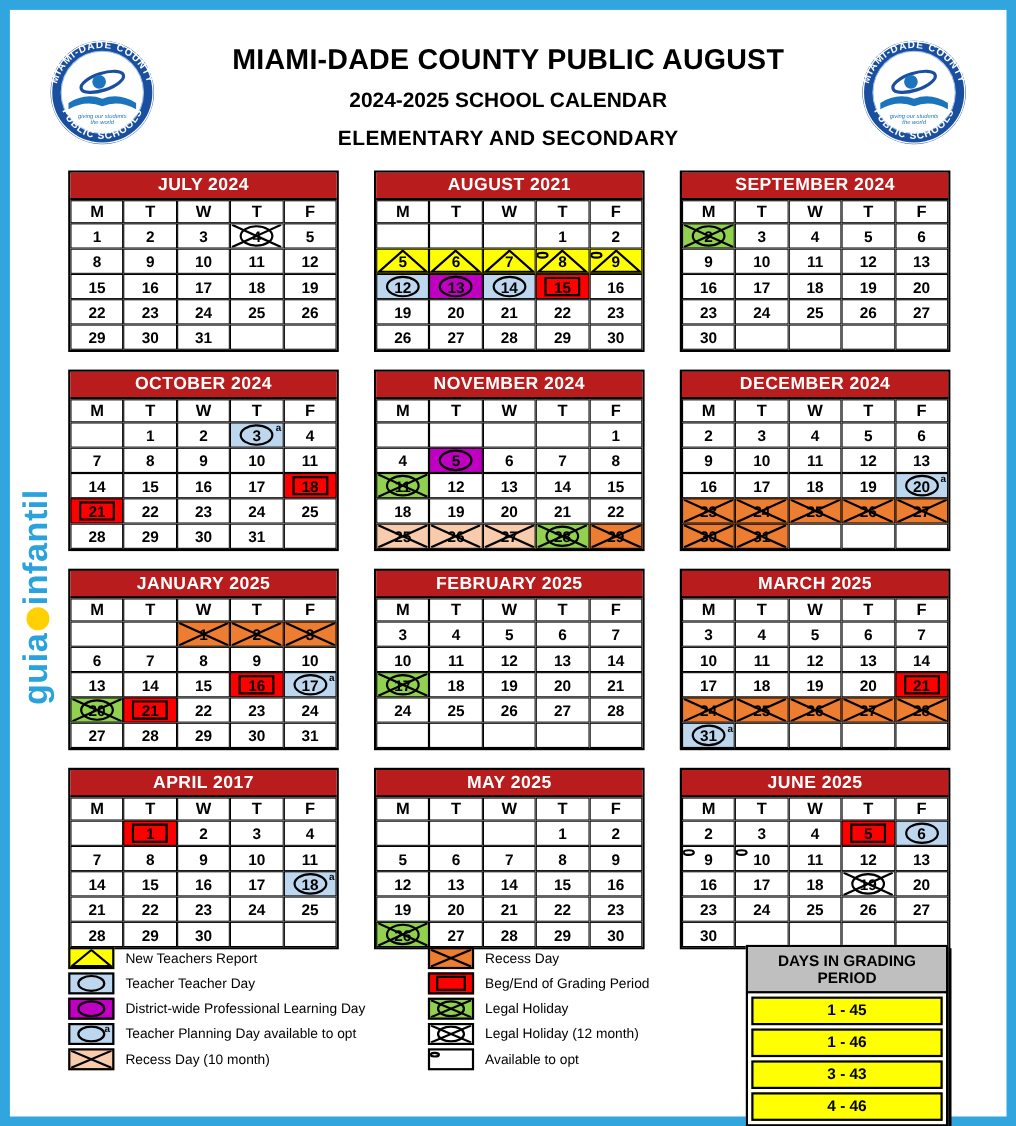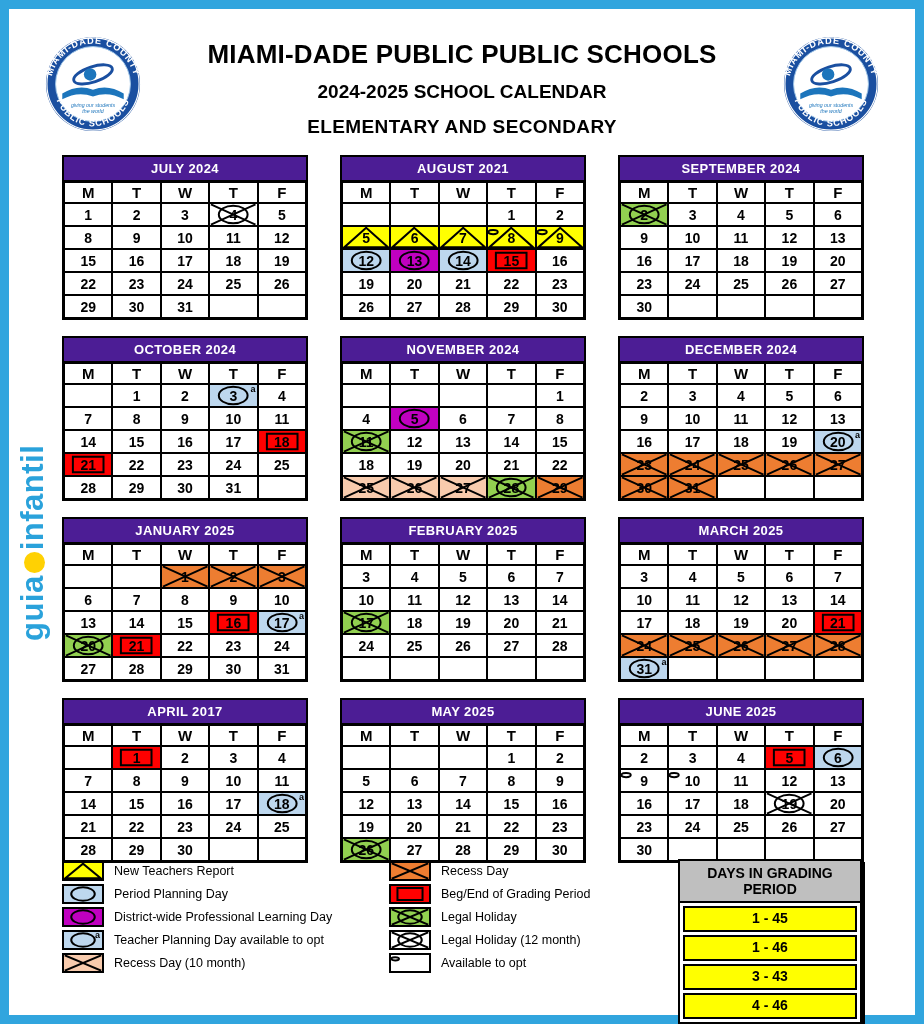"MIAMI-DADE PUBLIC PUBLIC SCHOOLS" div.title-main { text: PUBLIC PUBLIC SCHOOLS -> COUNTY PUBLIC AUGUST }
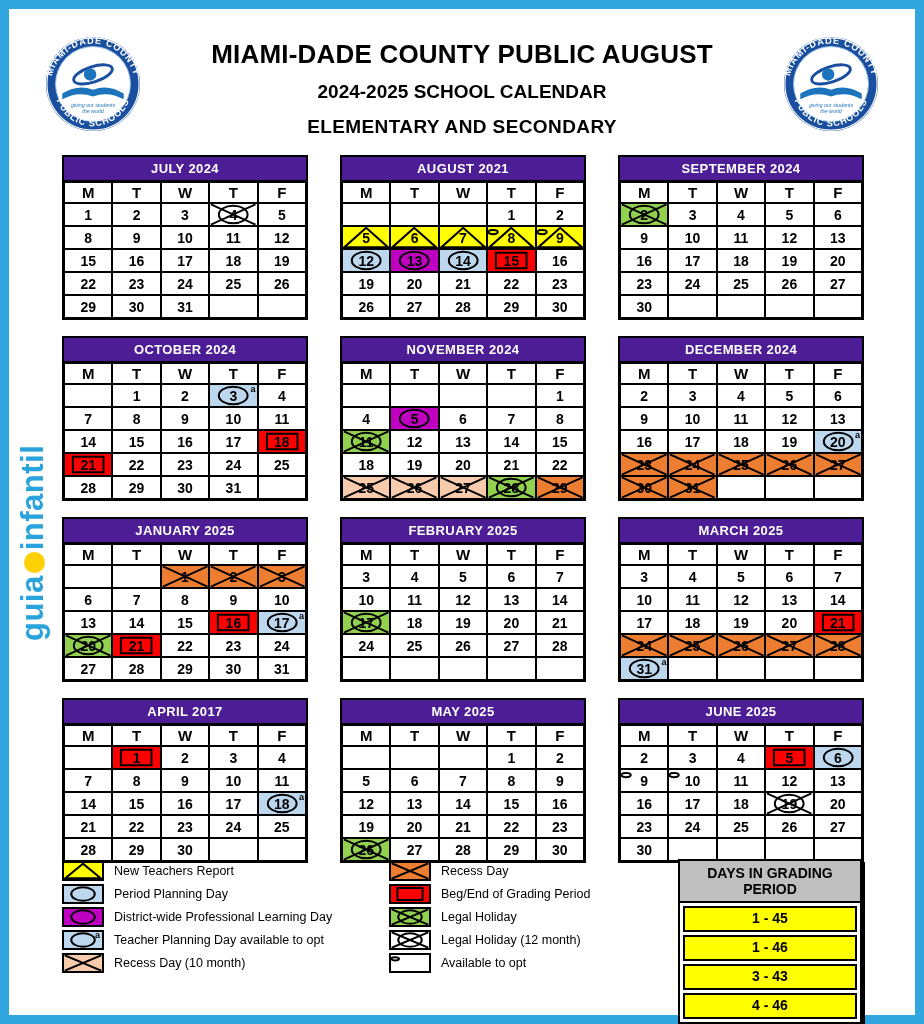"JULY 2024" .mhead { background: #4c1d95 -> #b91c1c; font-size: 13px -> 16px }
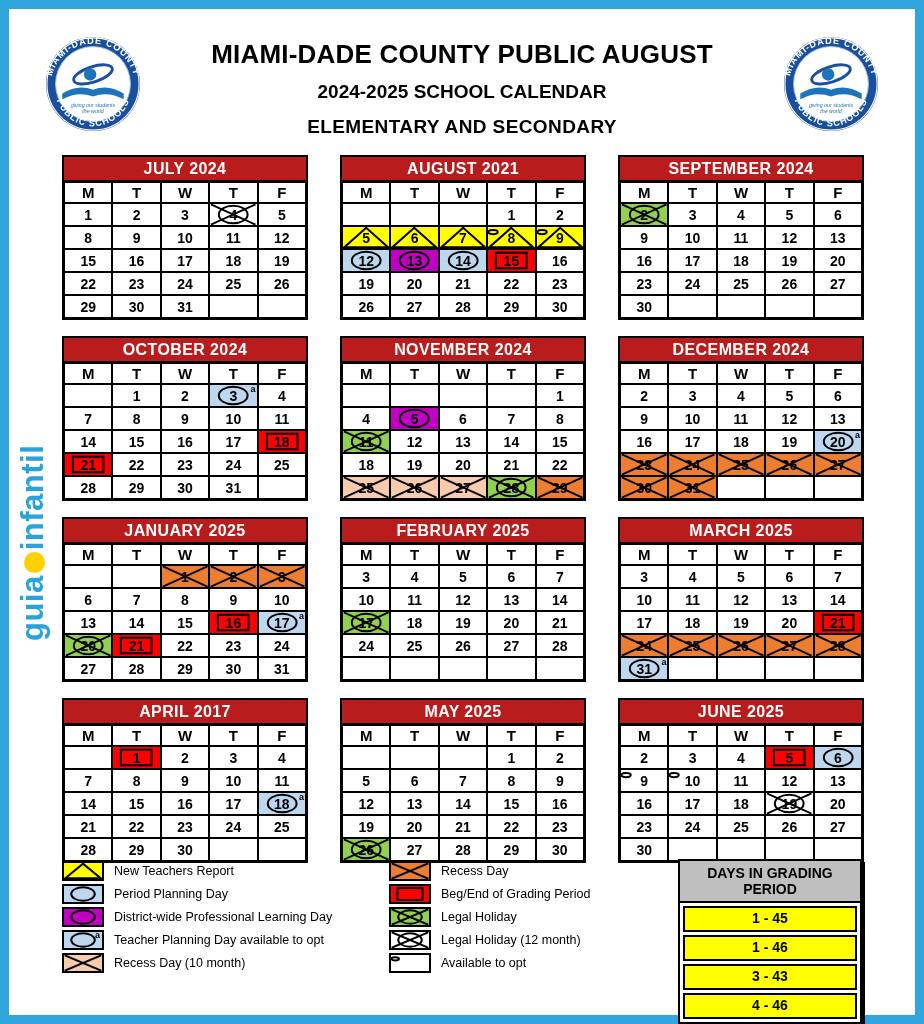"Period Planning Day" span.llabel { text: Period Planning -> Teacher Teacher }
